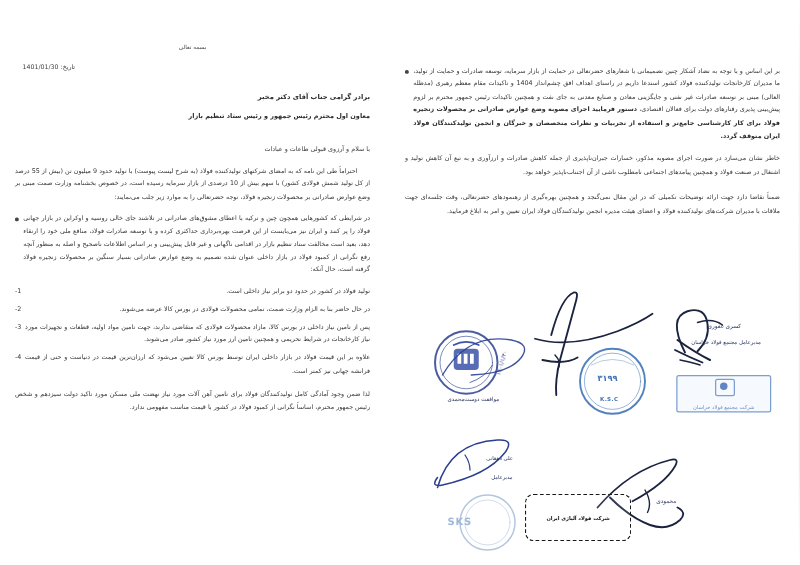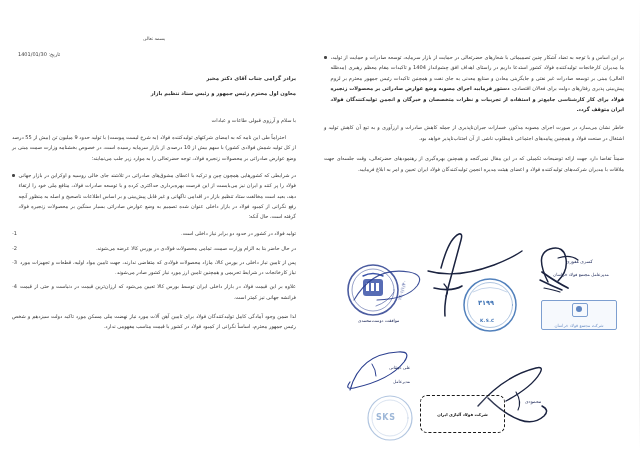"SKS" div.sks { left: 66px -> 48px }
